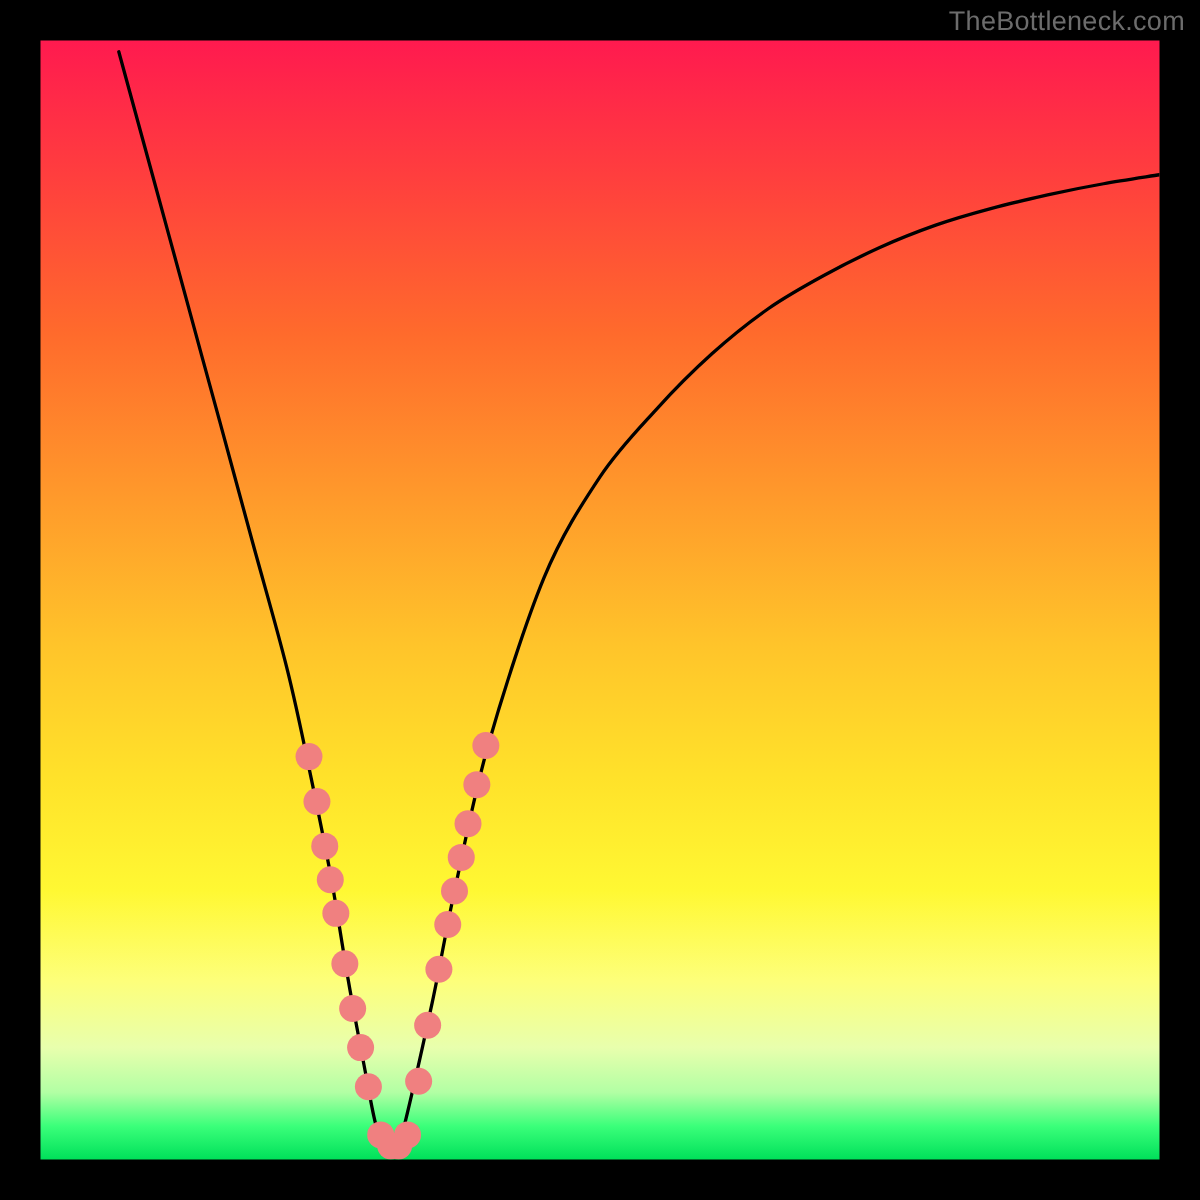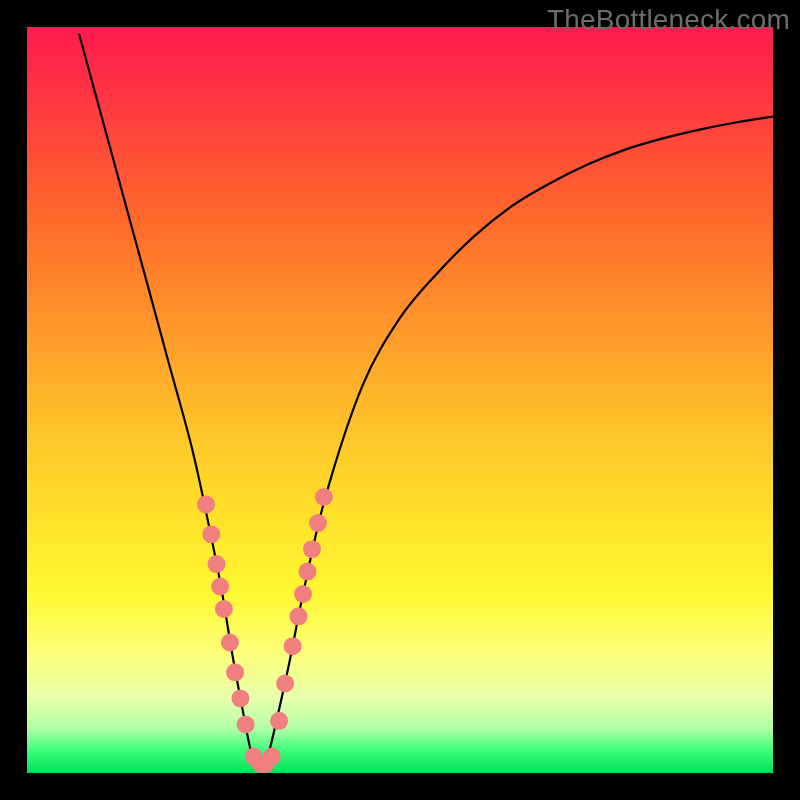"TheBottleneck.com" .watermark { font-size: 28px -> 18px }
